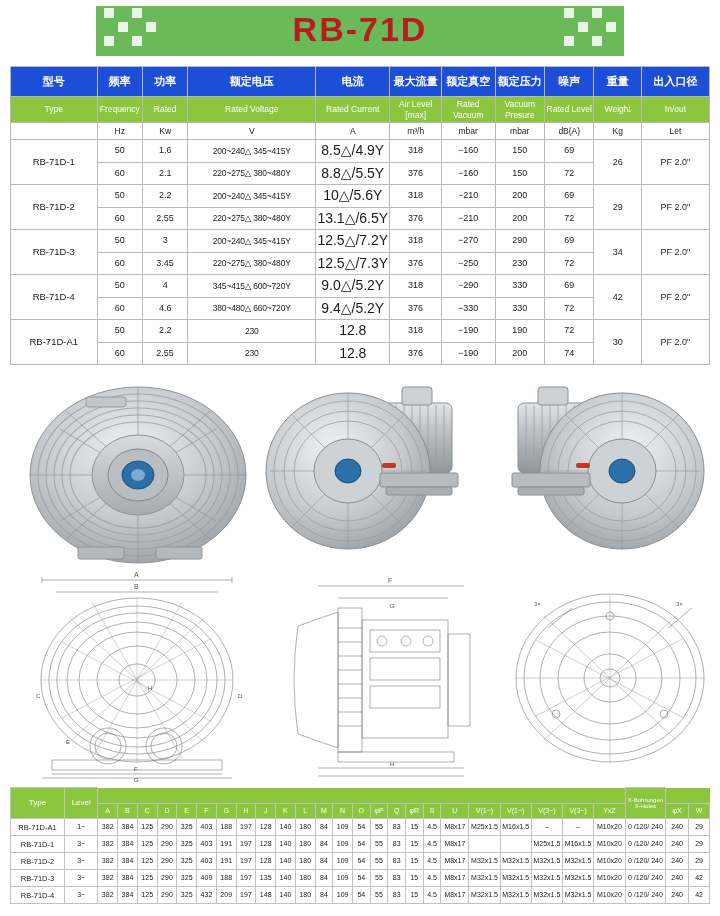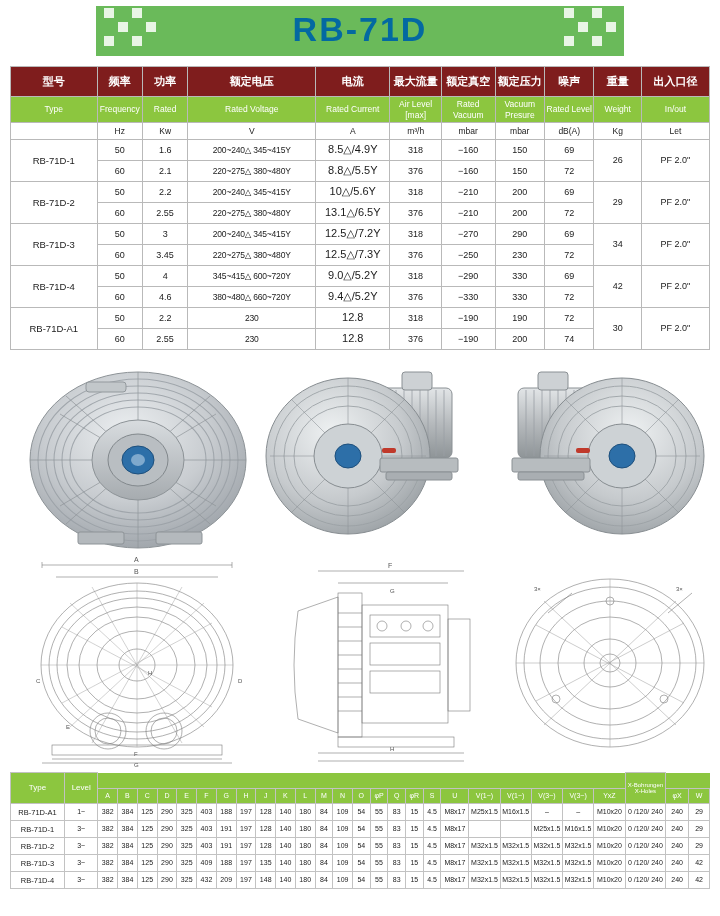"RB-71D" .banner-title { color: #0369a1 -> #b91c1c }
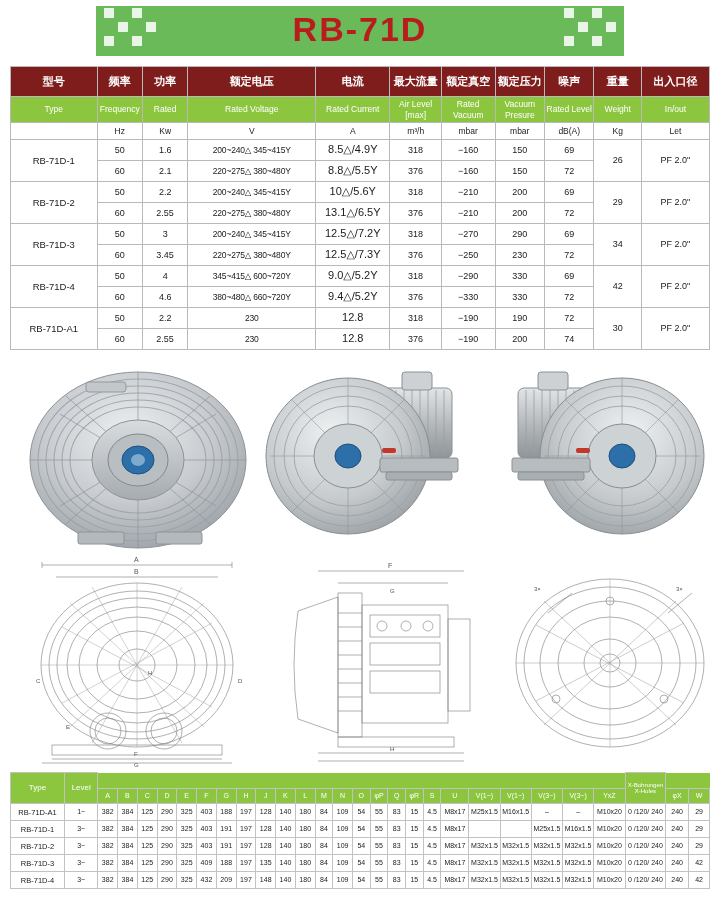"型号" .spec thead tr.r1 th { background: #7f1d1d -> #1d4ed8 }
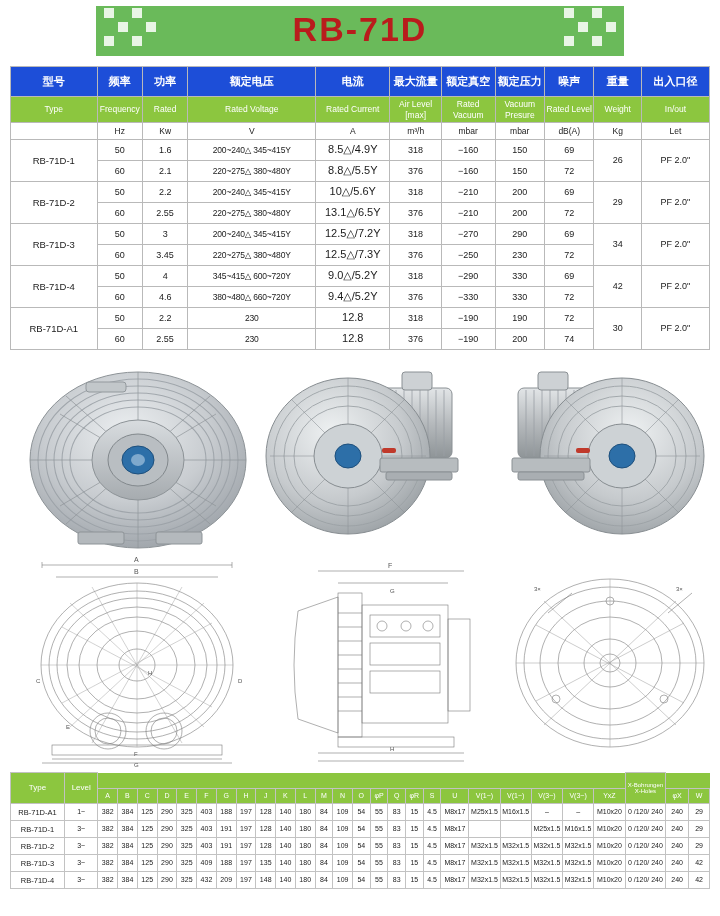"8.5△/4.9Y" .spec td.cur { font-size: 11px -> 14px }
